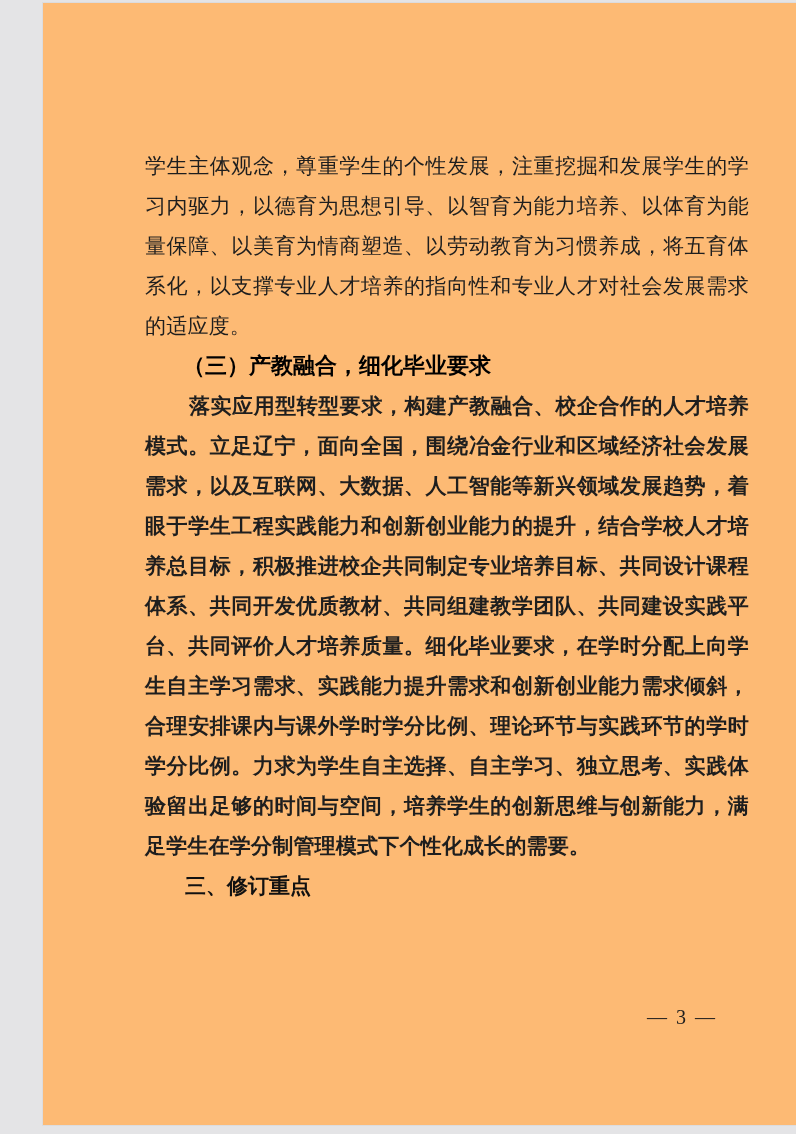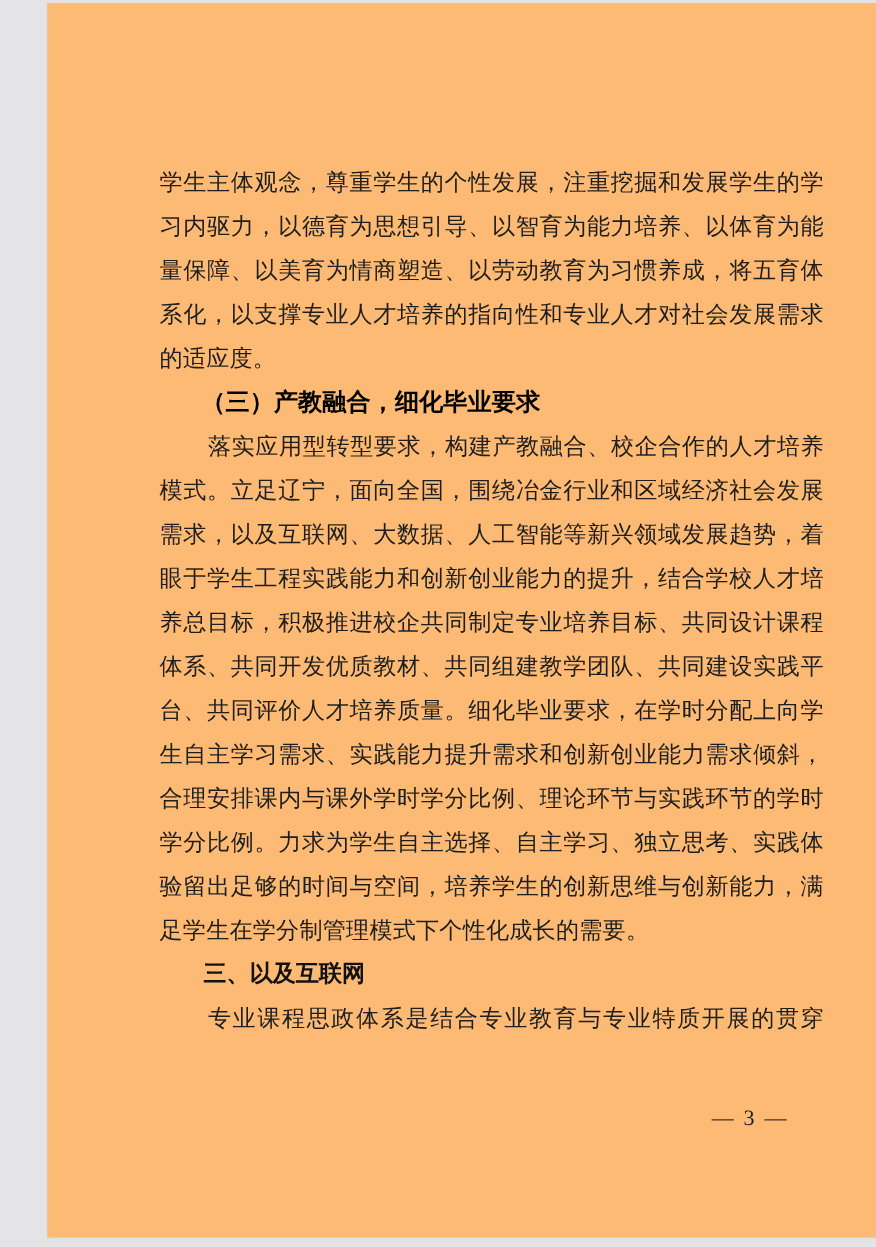"落实应用型转型要求，构建产教融合、校企合作的人才培养模式。立足辽宁，面向全国，围" .body-text.indent { font-weight: none -> bold }
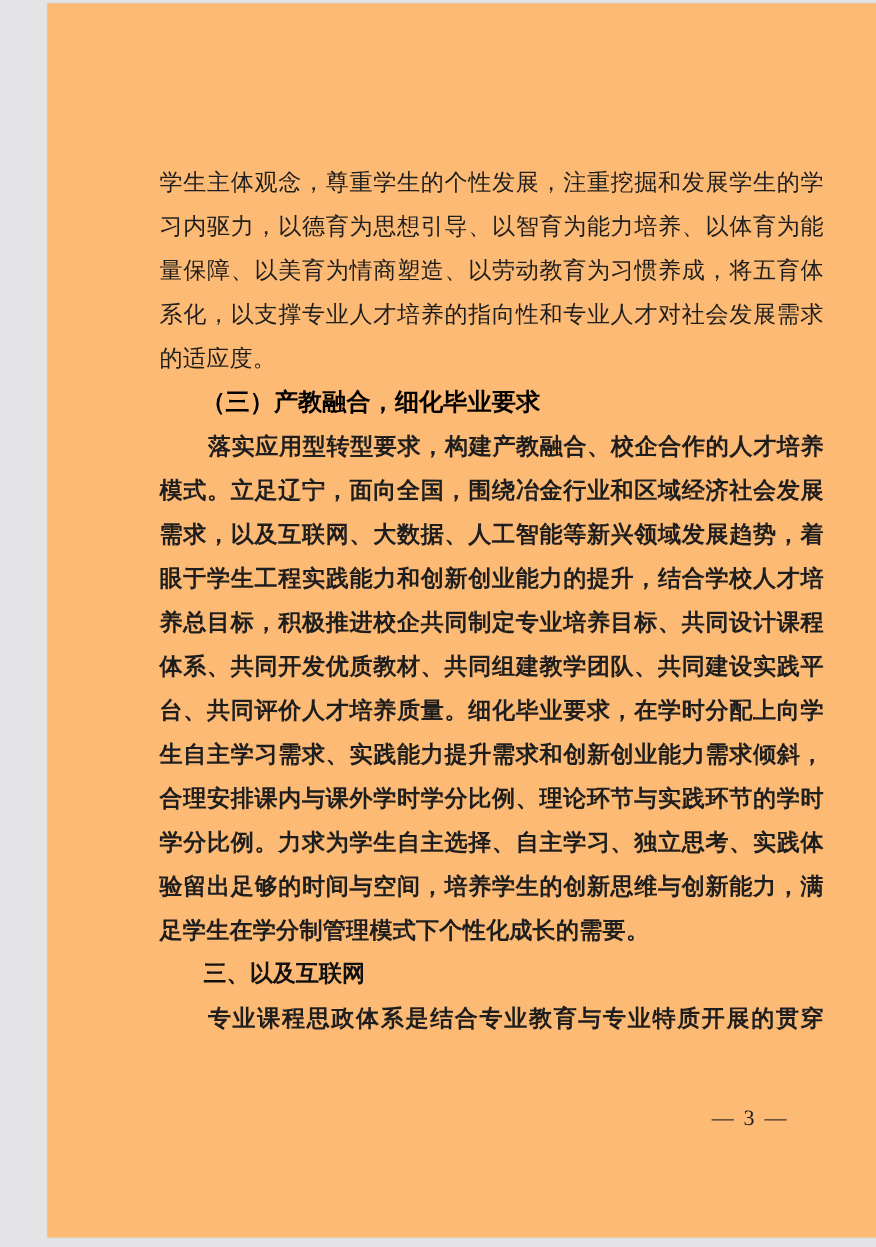"三、以及互联网" h2.hei-heading { text: 以及互联网 -> 修订重点 }
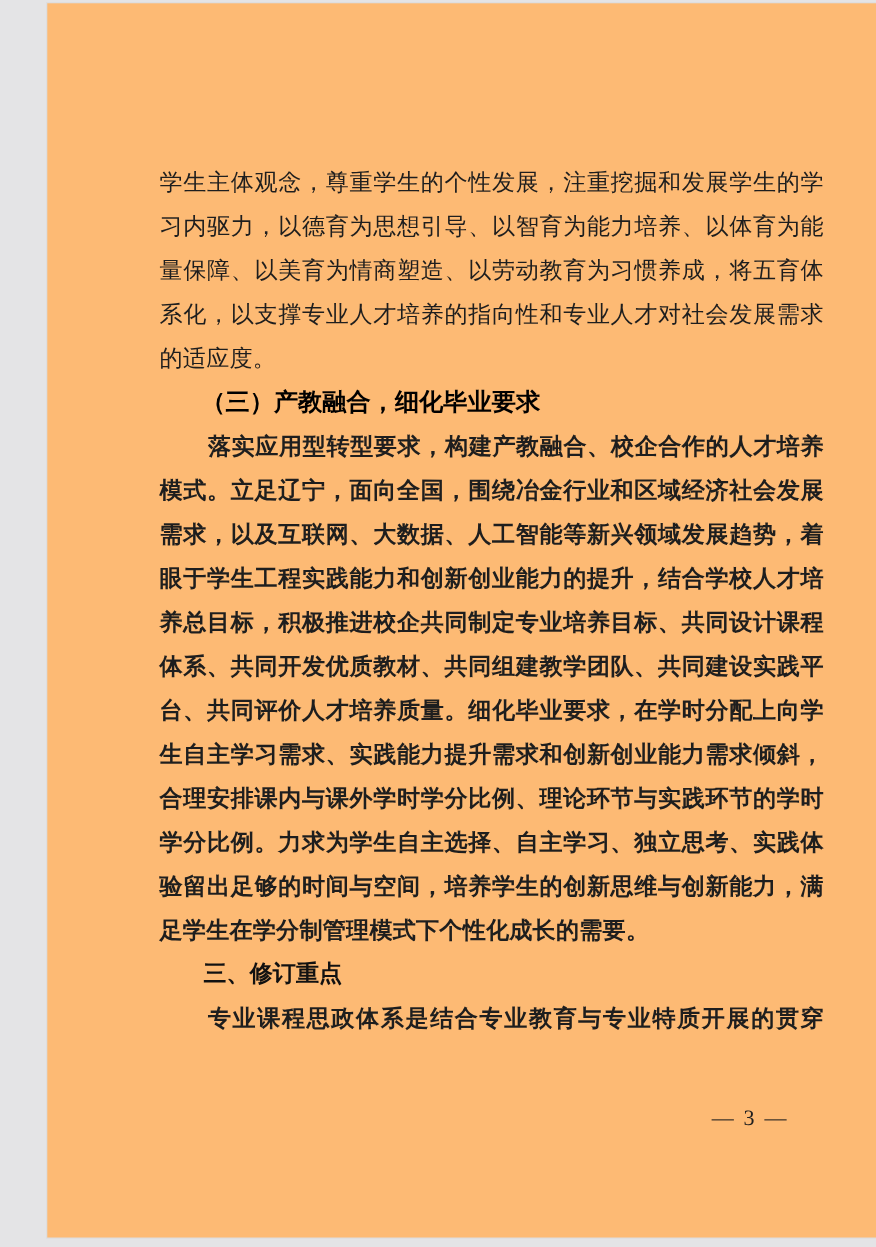"专业课程思政体系是结合专业教育与专业特质开展的贯穿" p.body-text { html: <p>专业课程思政体系是结合专业教育与专业特质开展的贯穿</p> -> none }
